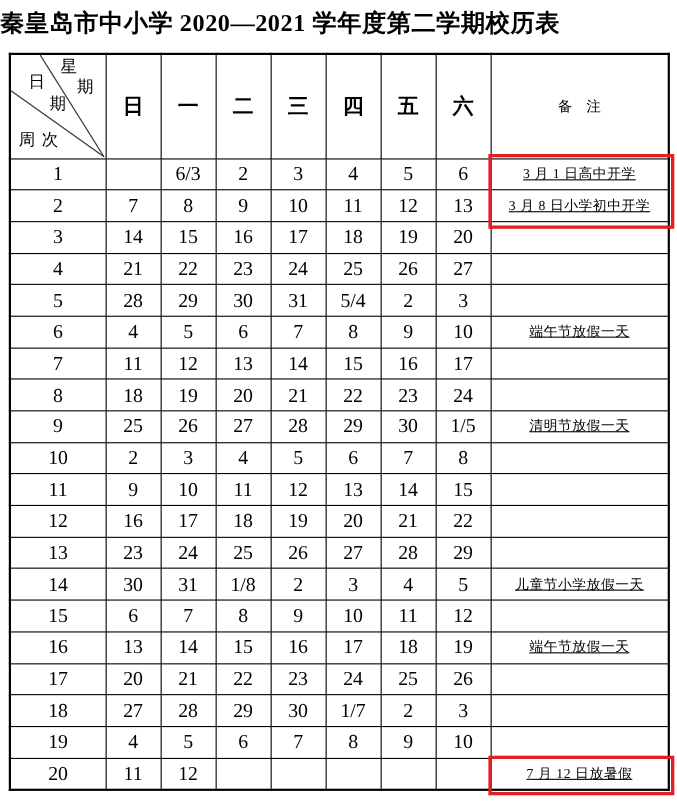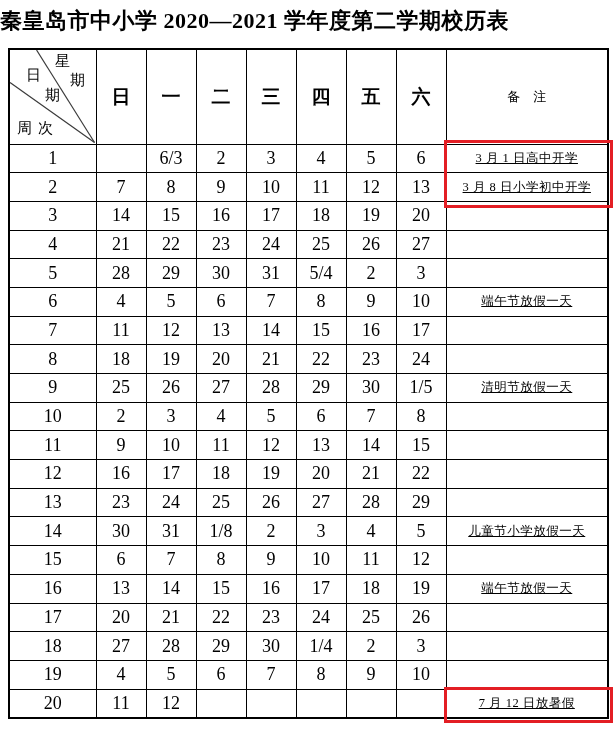"1/4" td.date { text: 1/4 -> 1/7 }
